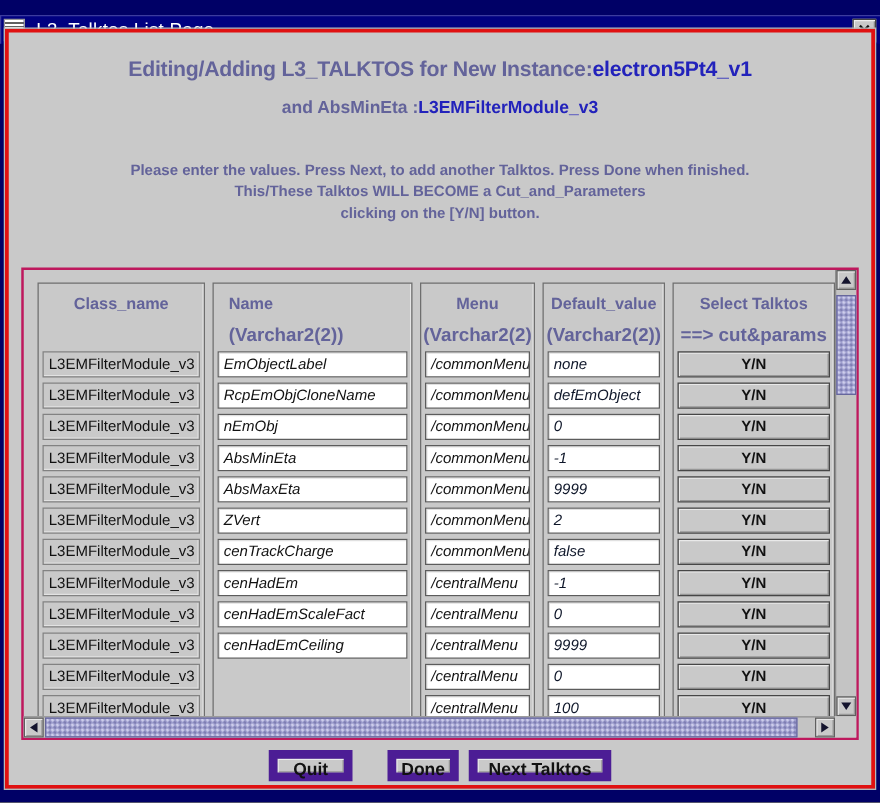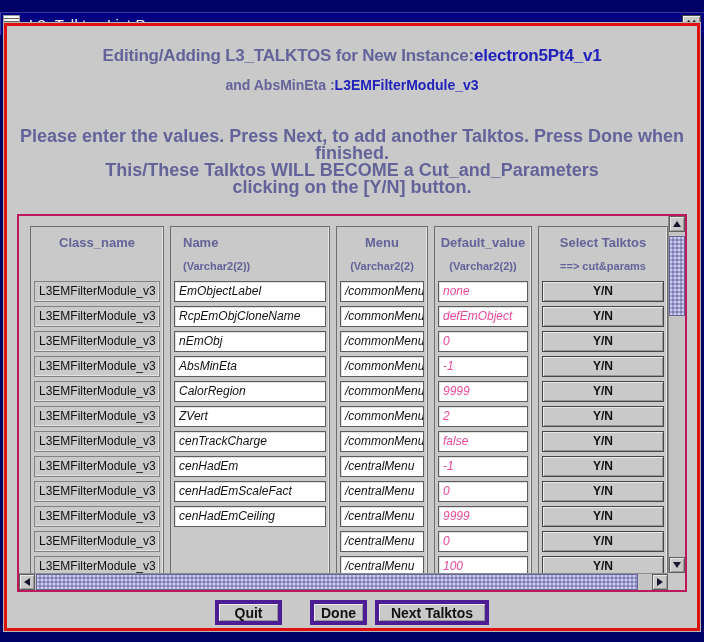"Please enter the values. Press" .instructions { font-size: 18px -> 12px }
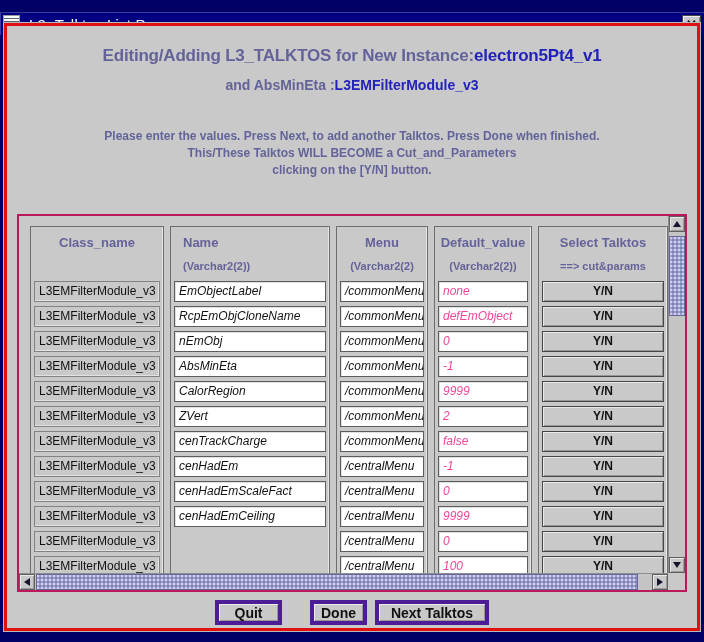"(Varchar2(2))" .col-sub { font-size: 11px -> 15px }
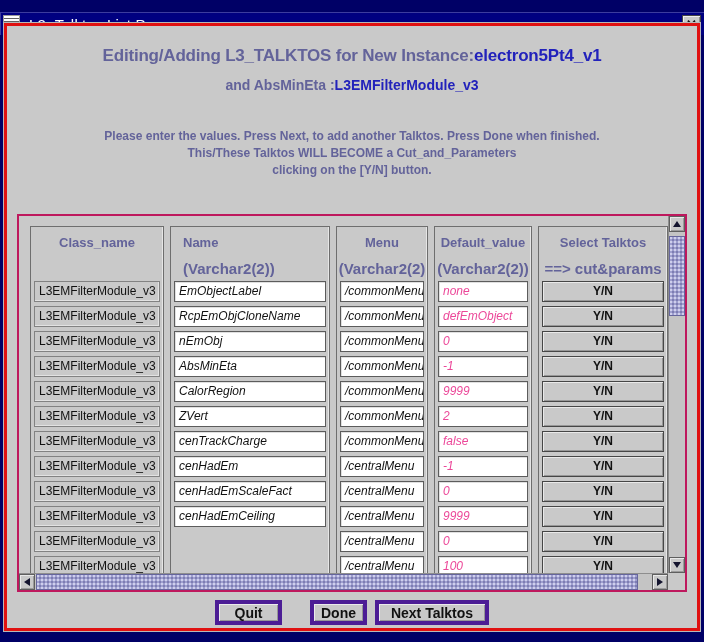"none" .cell-red { color: #ec4899 -> #0f172a }
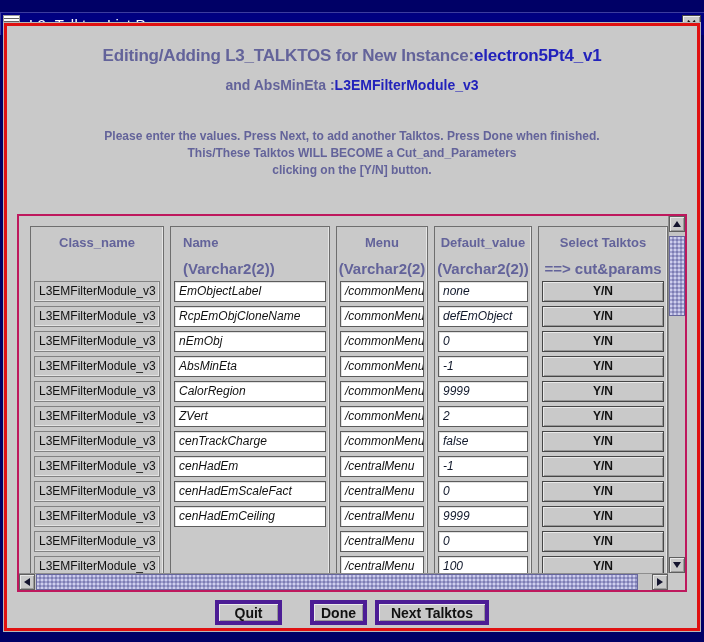"AbsMaxEta" div.cell { html: none -> <div>AbsMaxEta</div> }
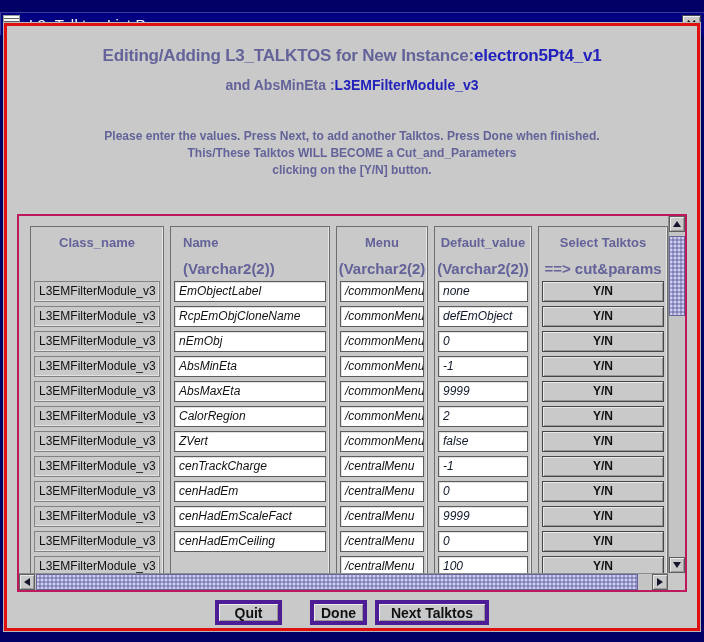"CalorRegion" div.cell { html: <div>CalorRegion</div> -> none }
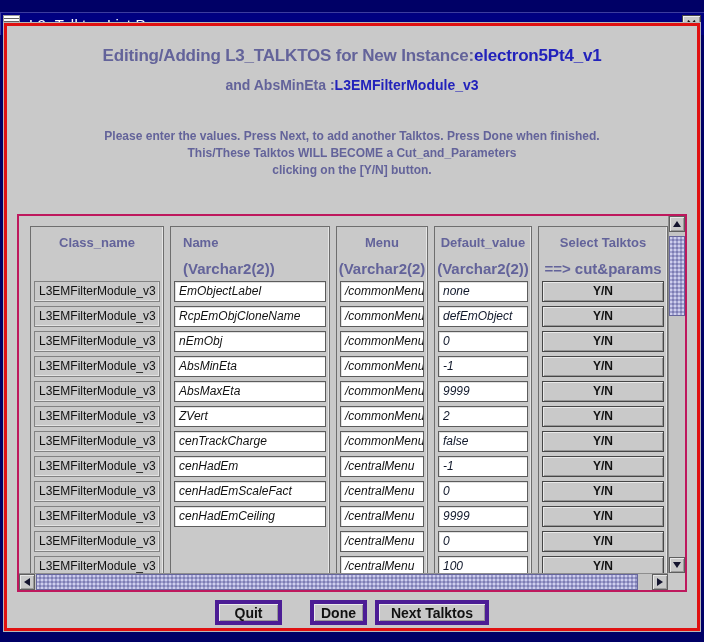"Quit" .mbtn { border: 4px solid #4c1d95 -> 7px solid #4c1d95 }
